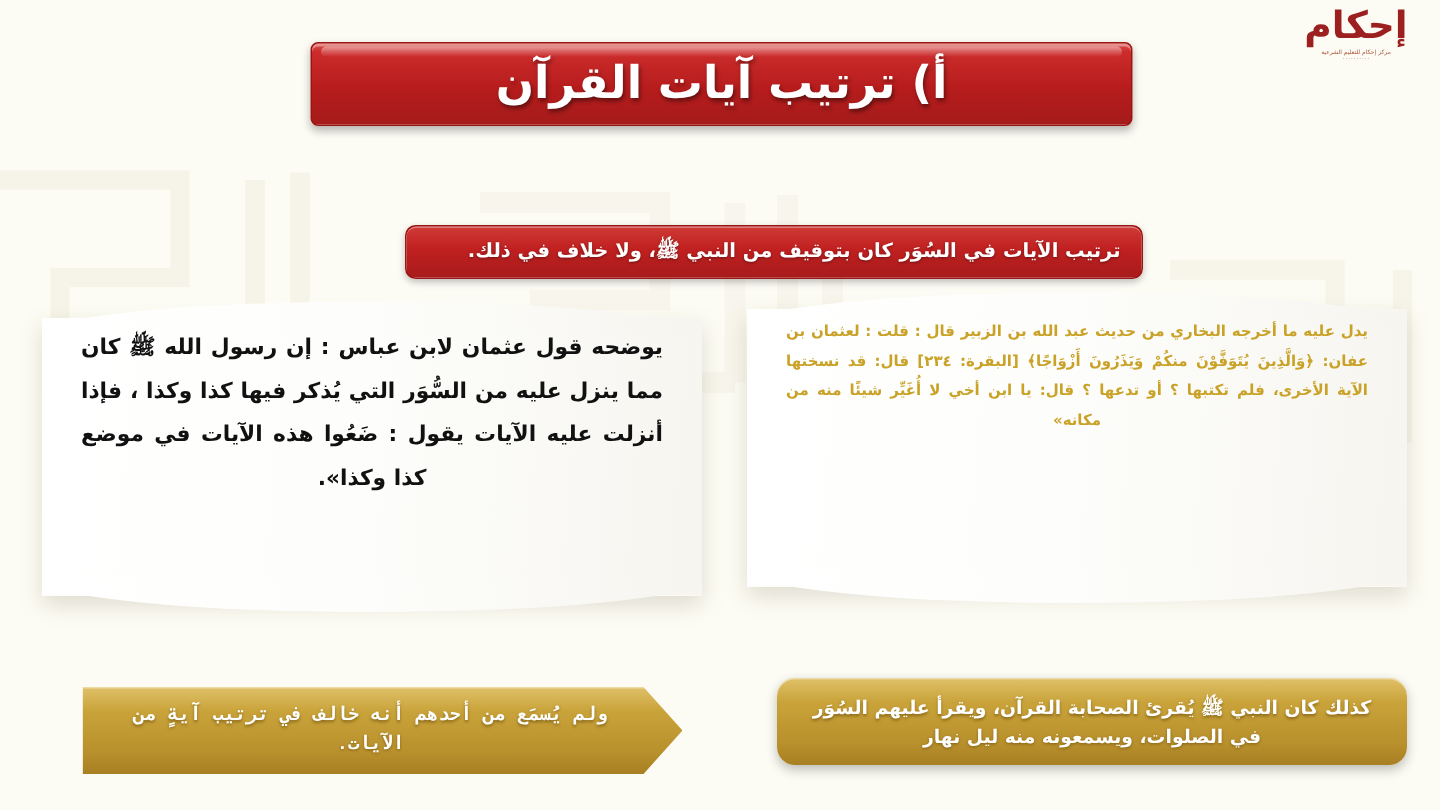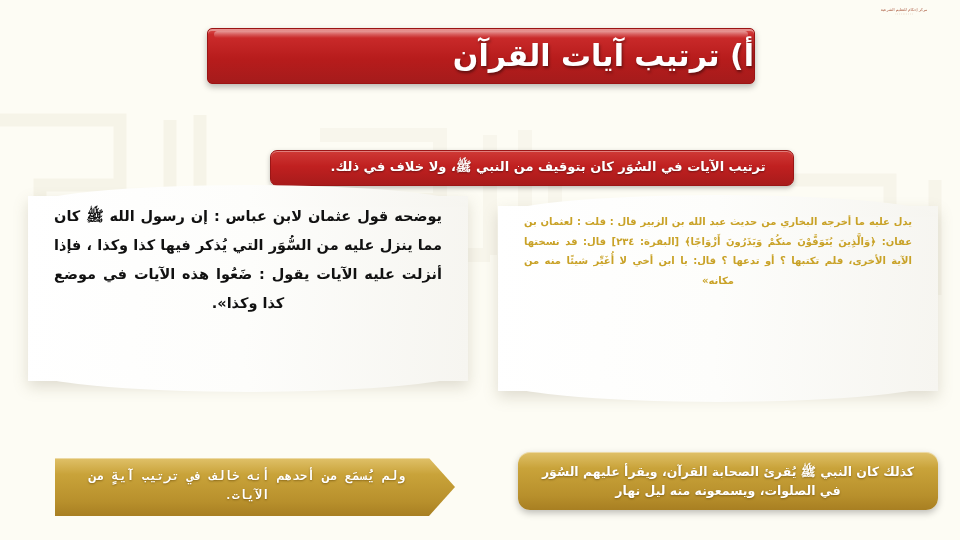"إحكام" div.logo-mark { html: none -> <div>إحكام</div> }
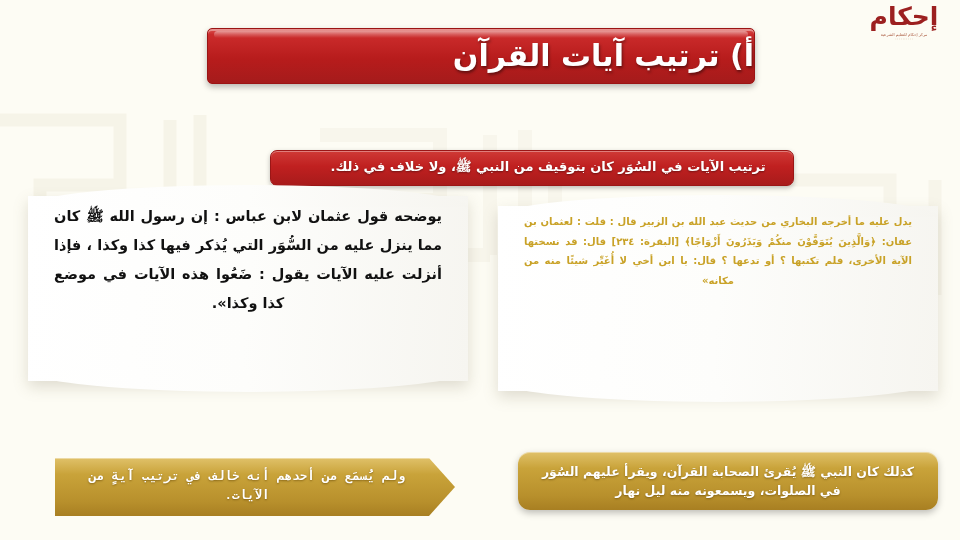"أ) ترتيب آيات القرآن" .title-bar { justify-content: none -> center }
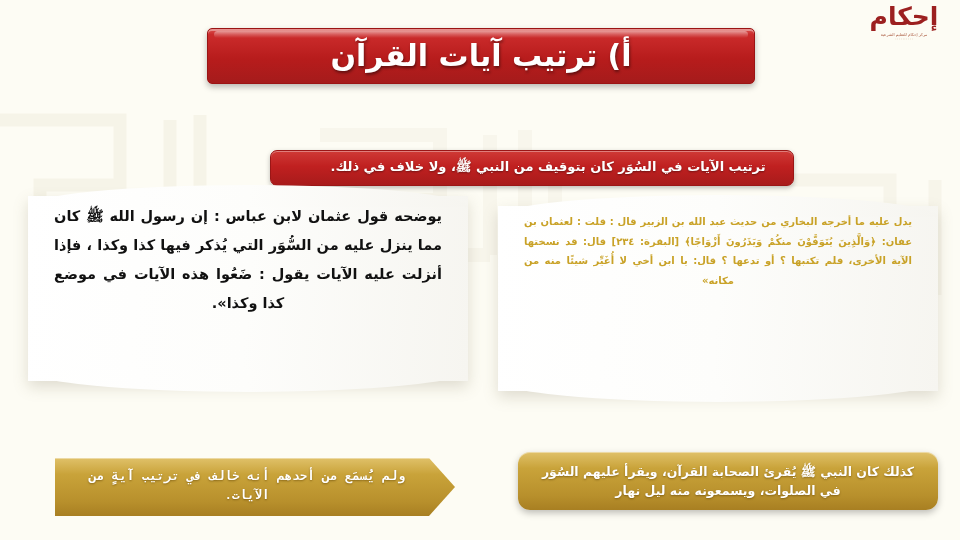"ترتيب الآيات في السُوَر كان" .statement { justify-content: center -> flex-start; padding-left: 32px -> none }
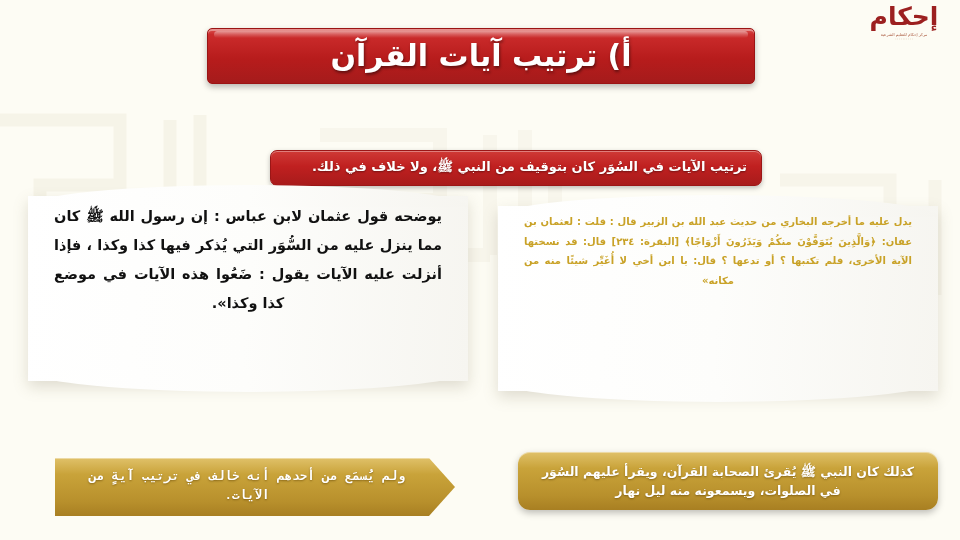"يوضحه قول عثمان لابن عباس" #card-left { top: 196px -> 212px }
